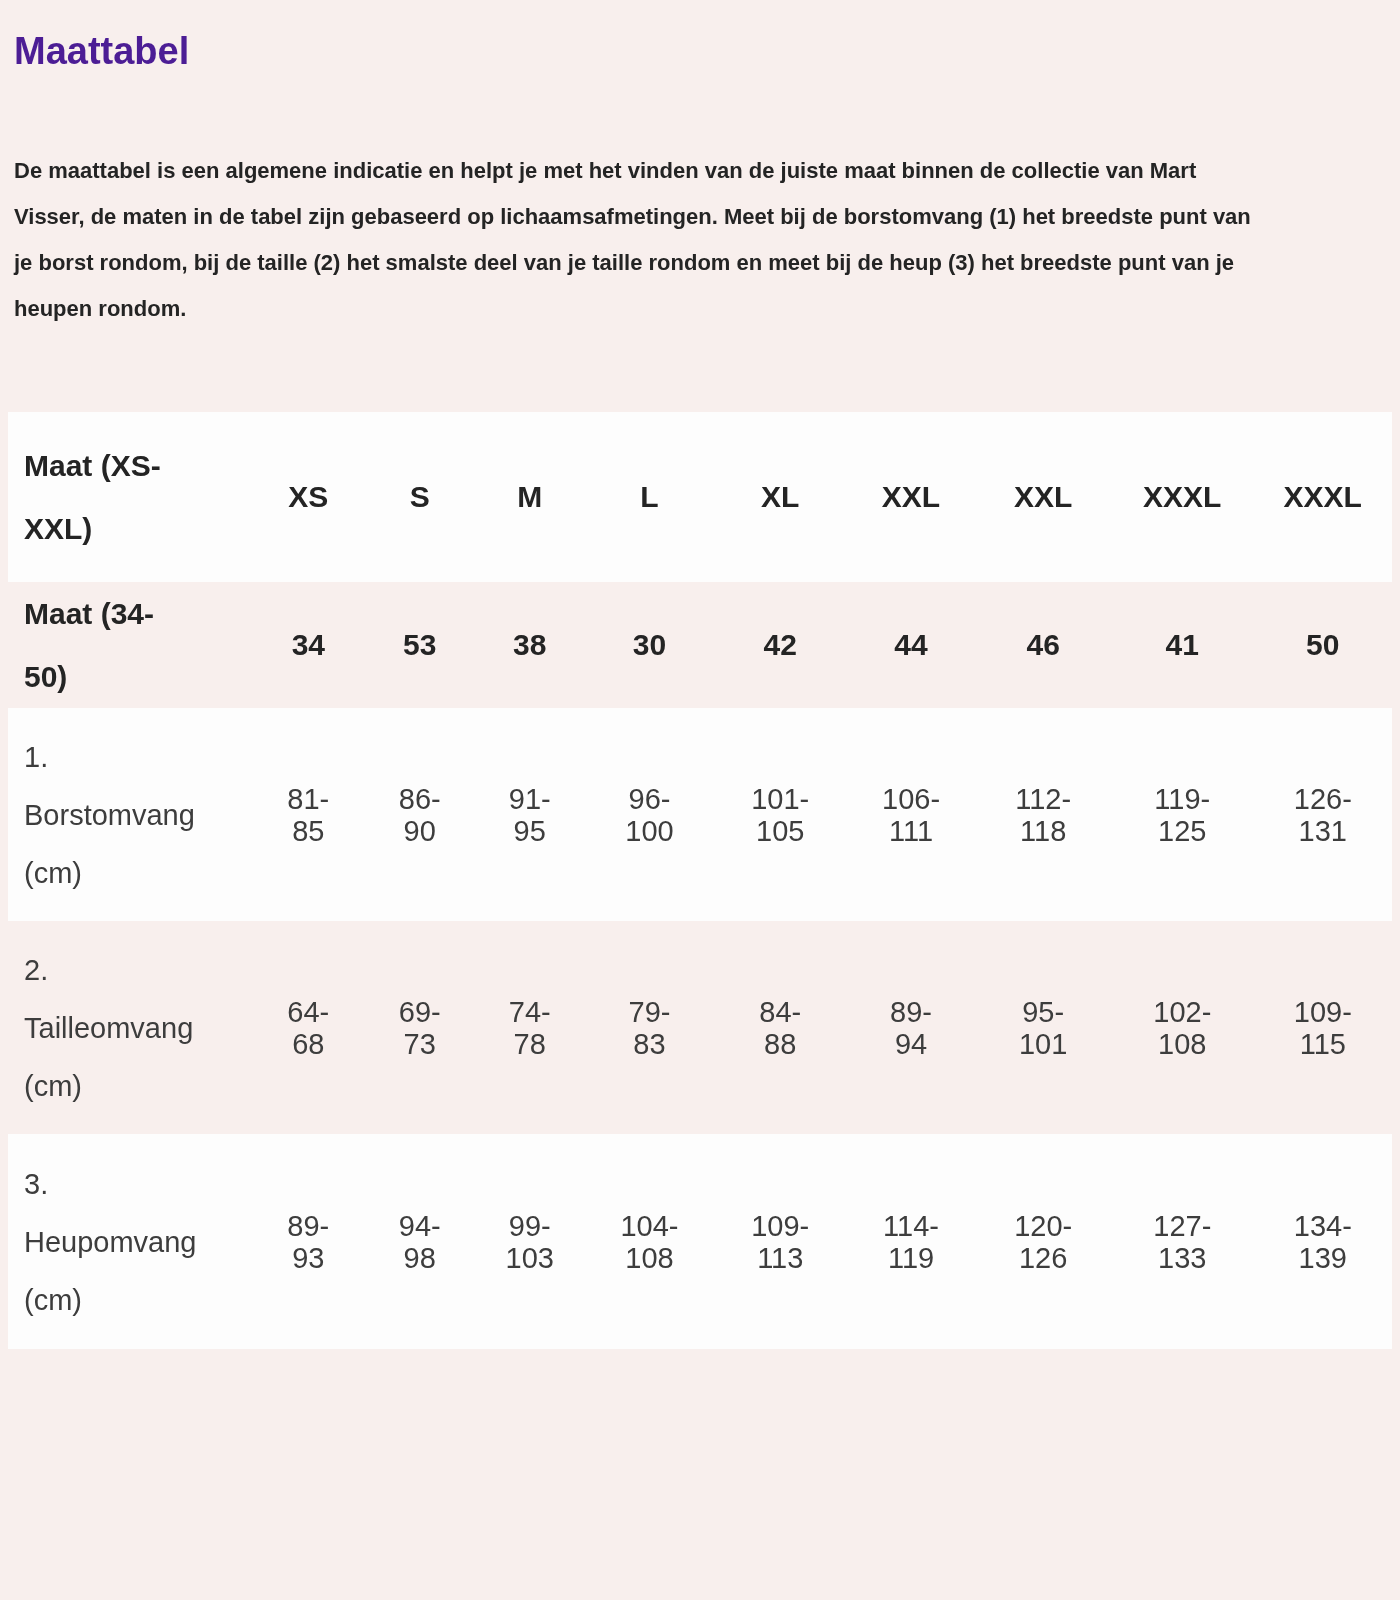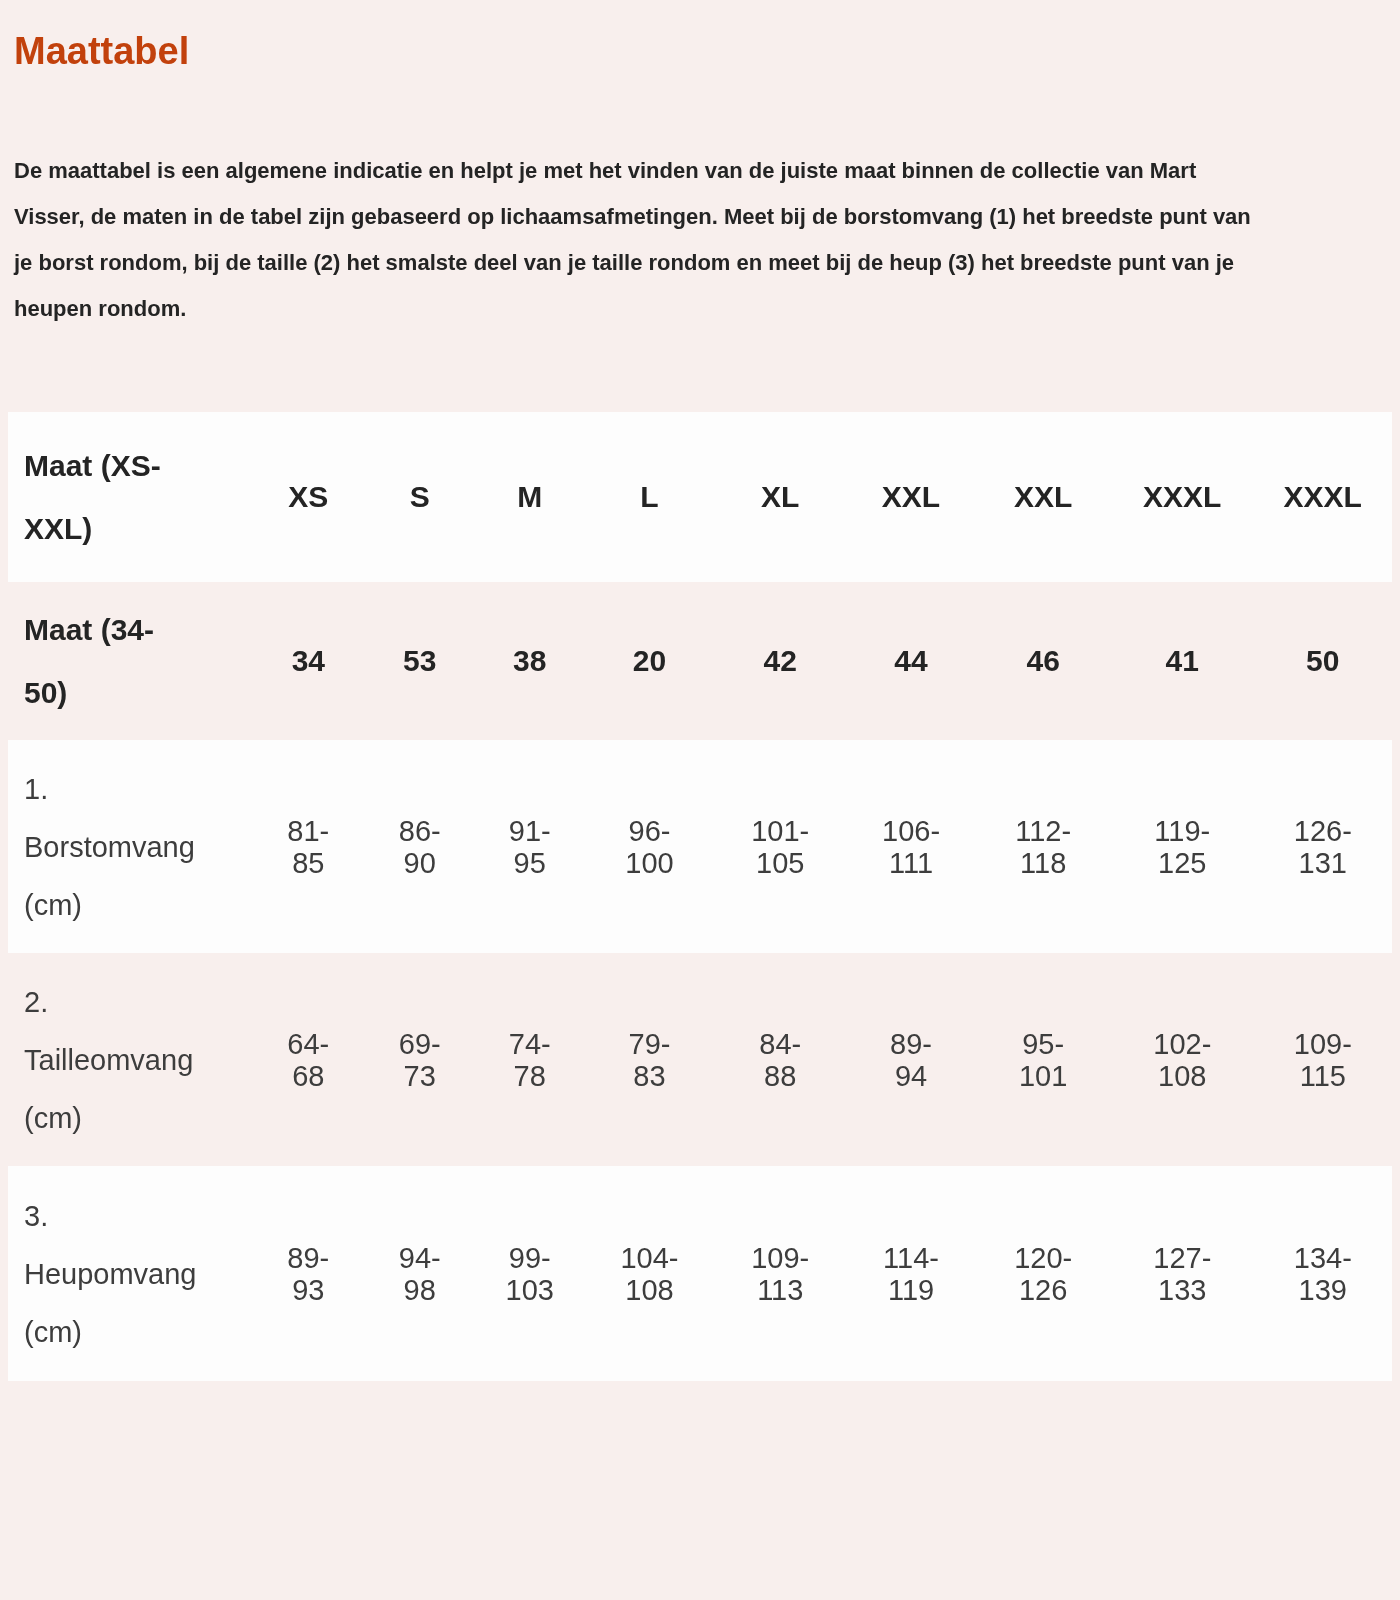"Maattabel" .page-title { color: #c2410c -> #4c1d95 }
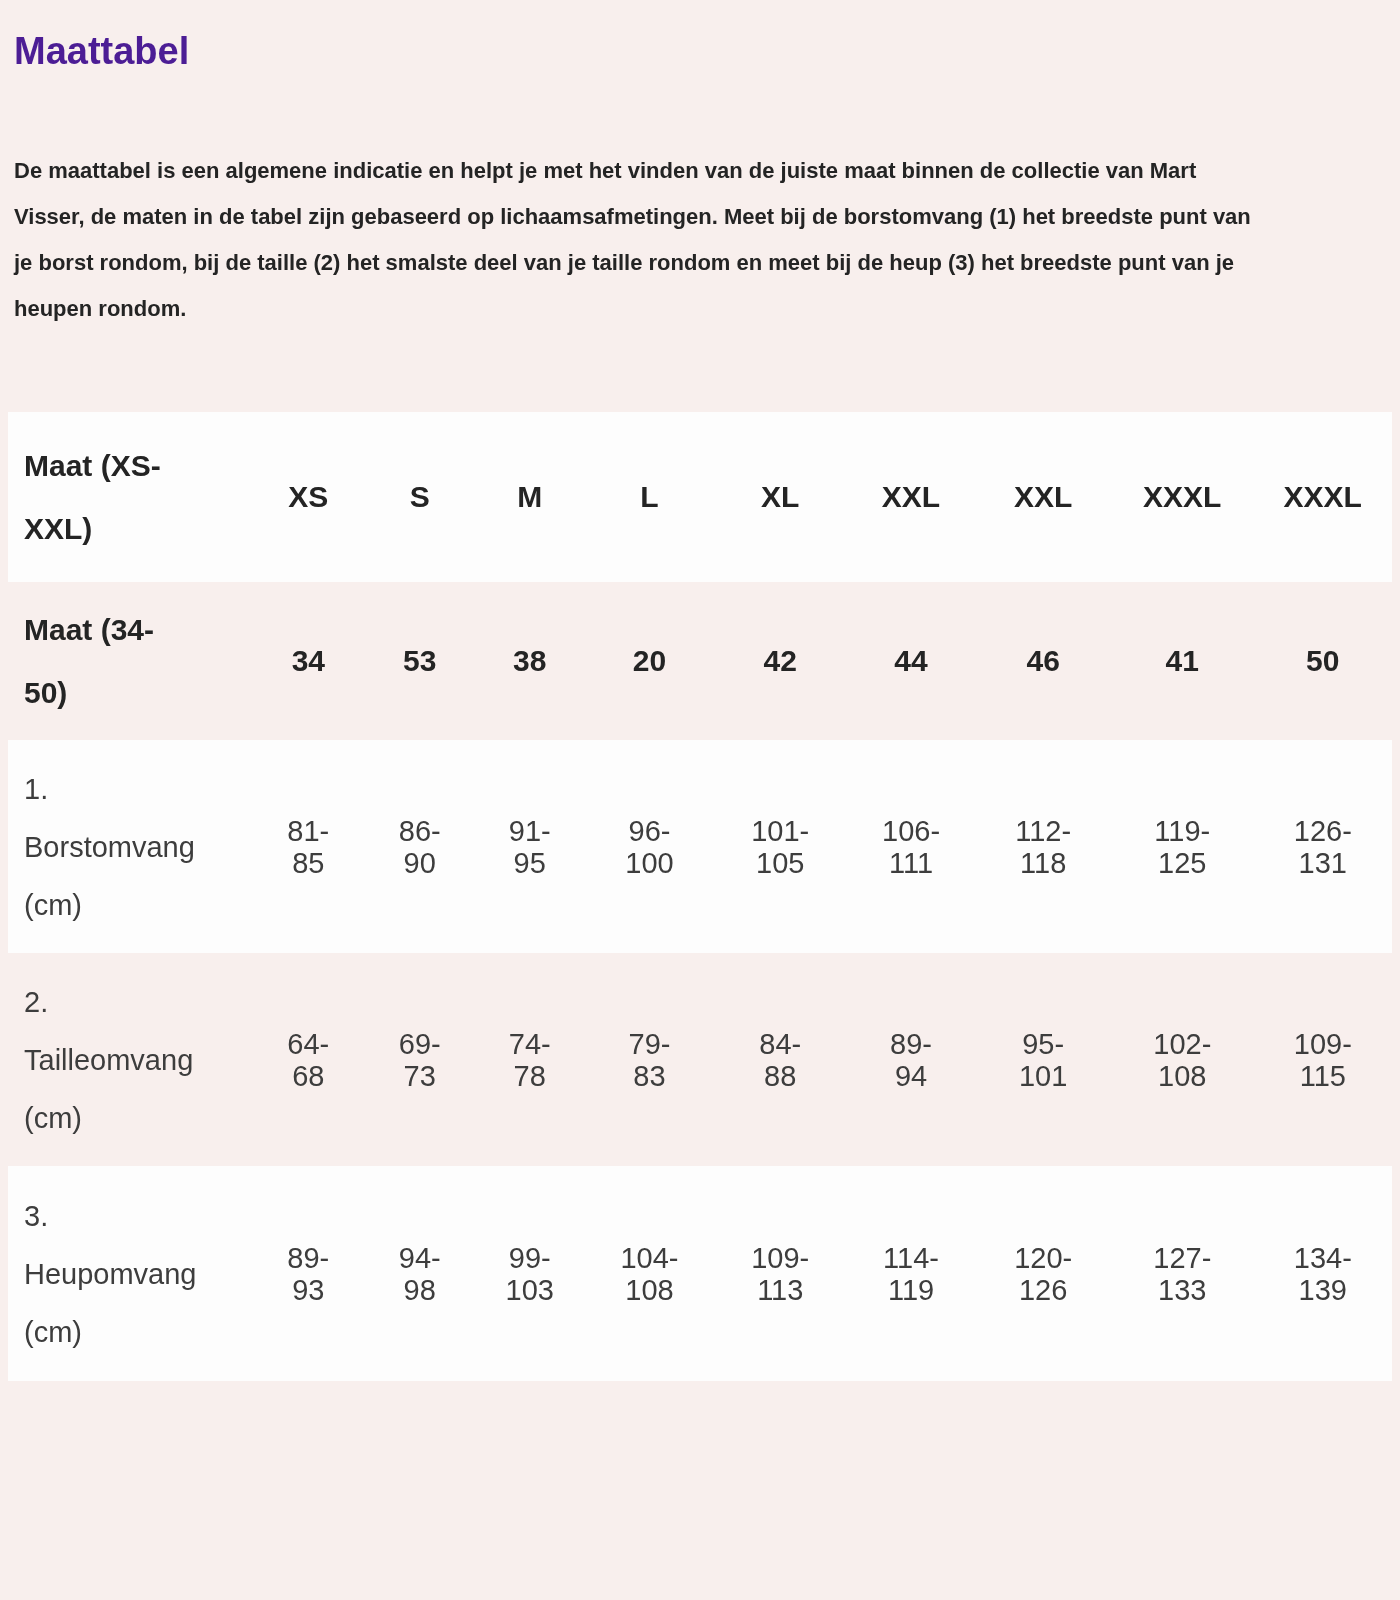"Maat (XS-" table.size-table td { padding: 16px -> 0 }
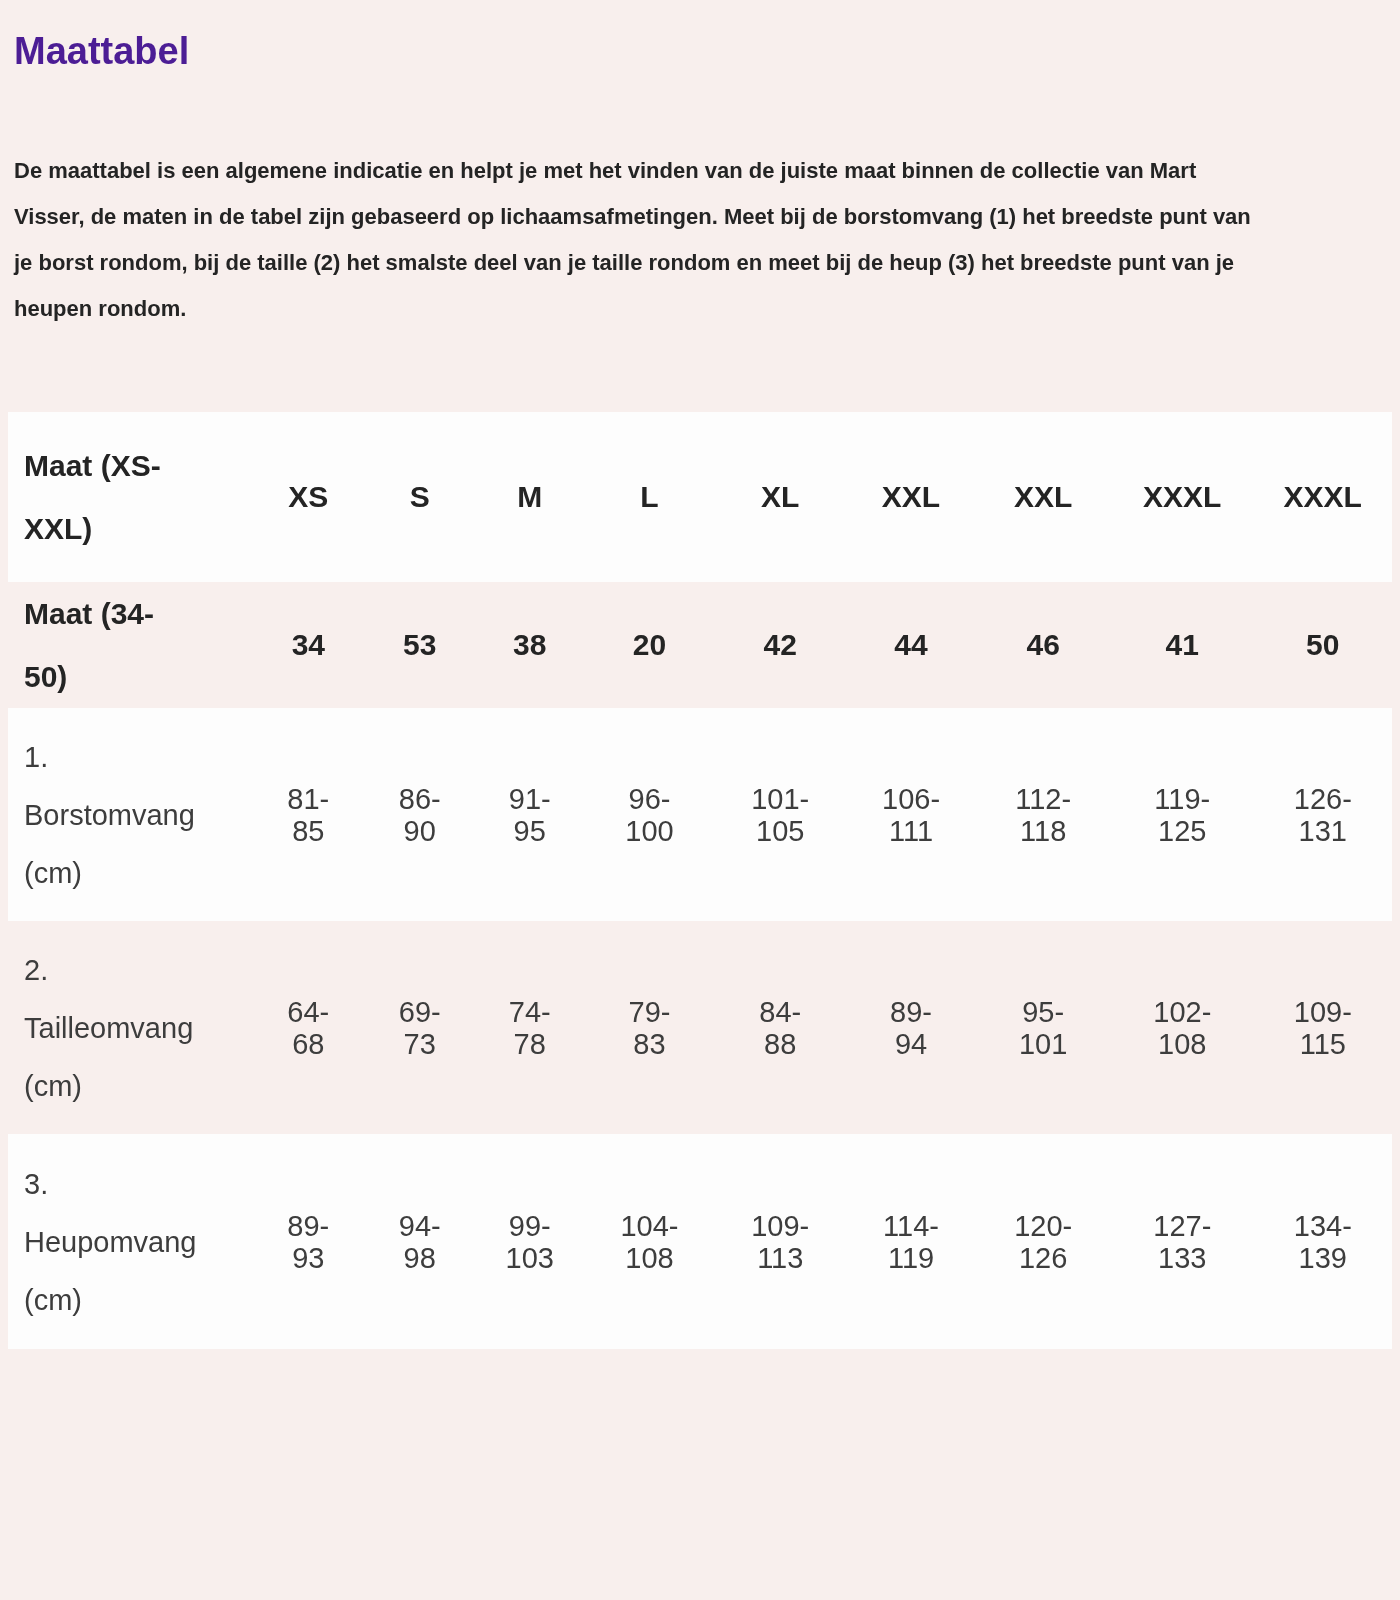"20" td.value-cell { text: 20 -> 30 }
